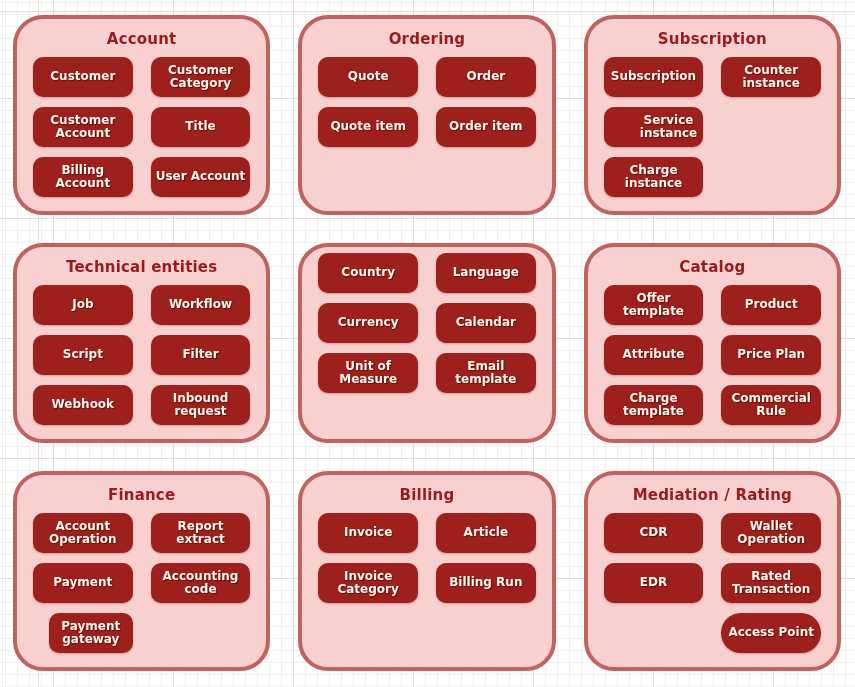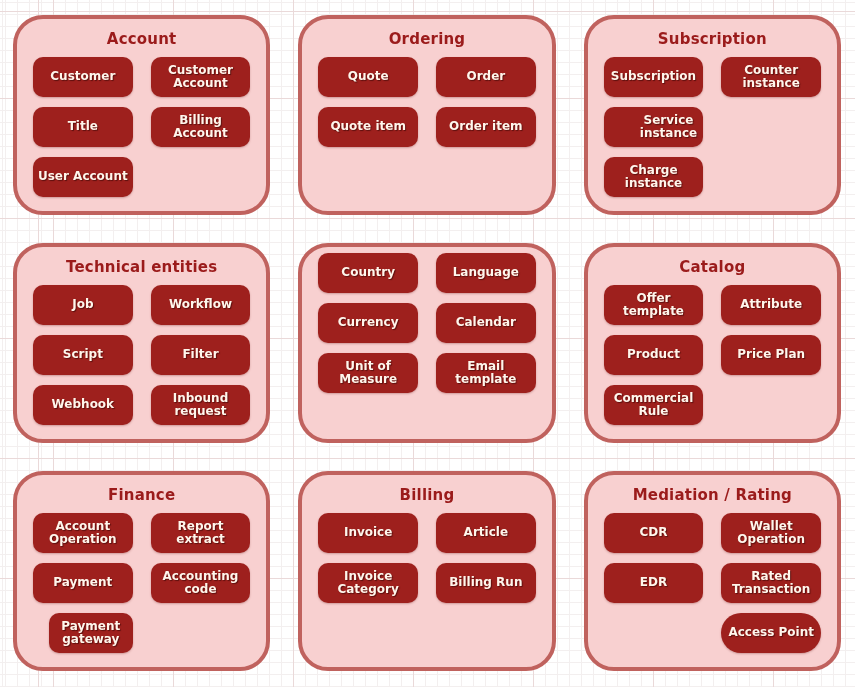"Customer Category" div.entity { html: none -> <div>Customer Category</div> }
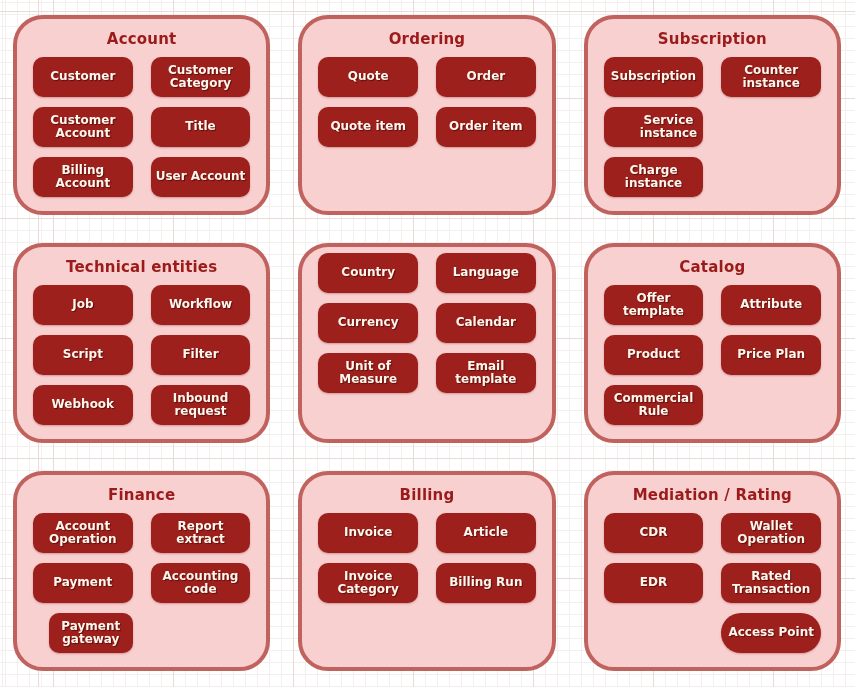"Attribute" div.entity { order: before "Product" -> after "Product" }
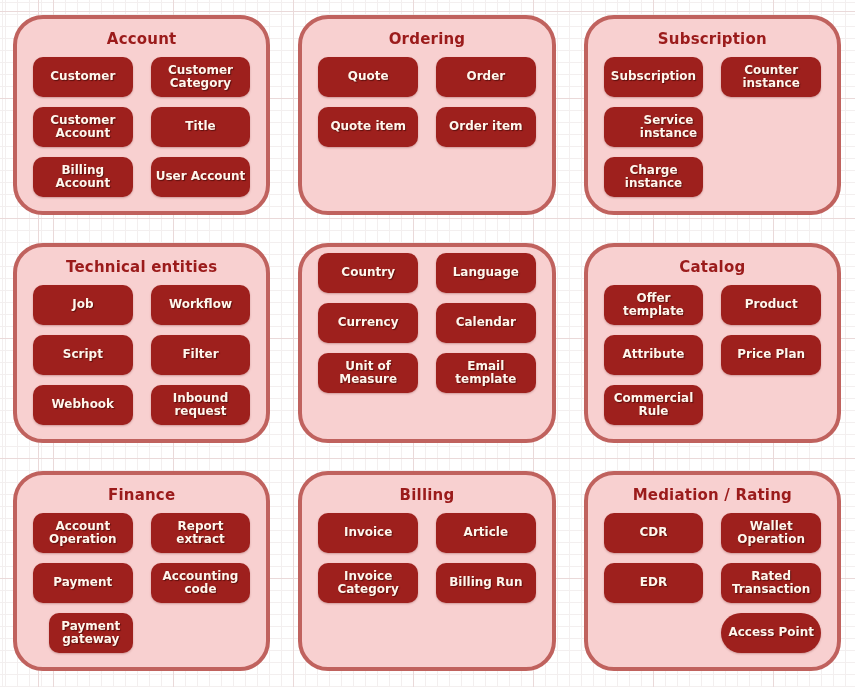"Charge template" div.entity { html: none -> <div>Charge template</div> }
